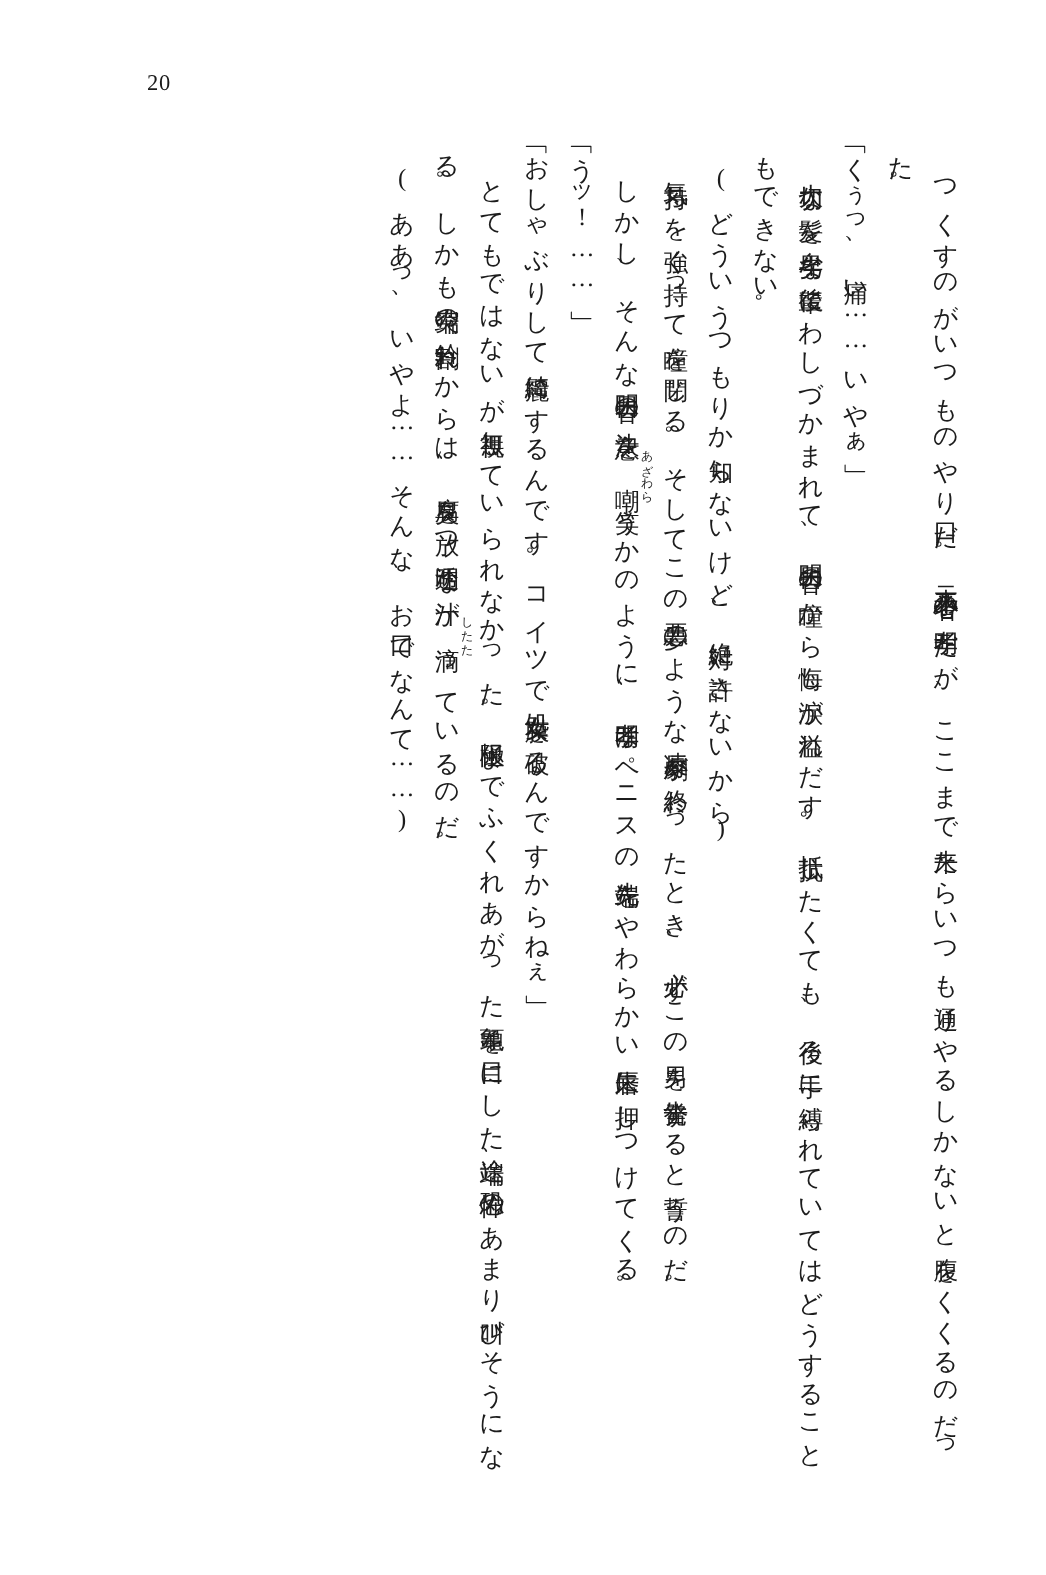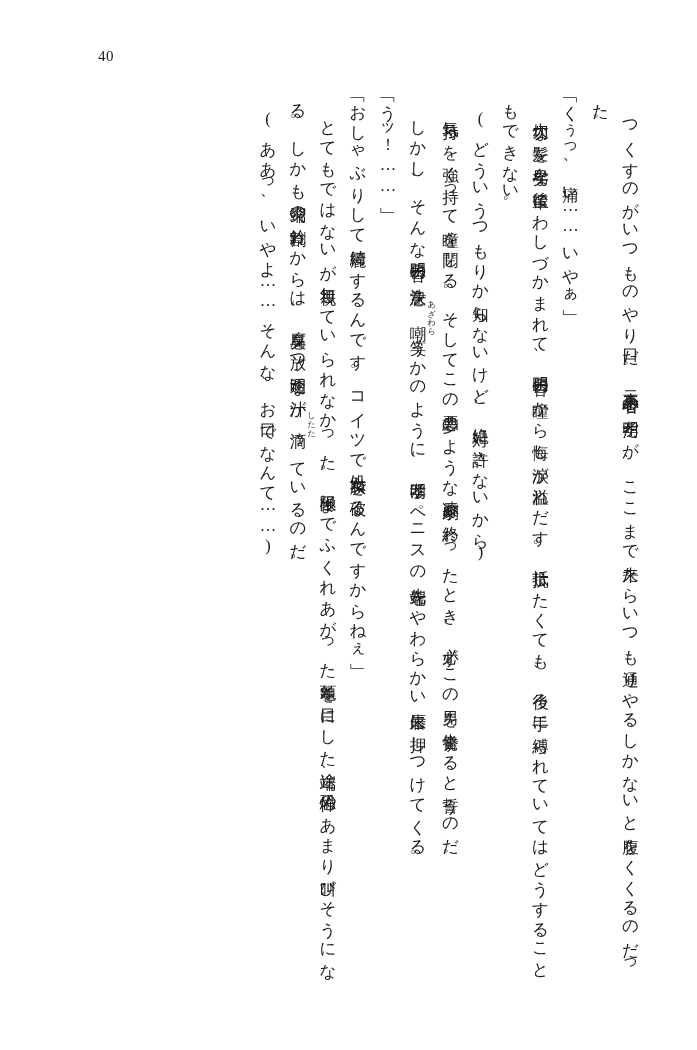"40" div.page-number { text: 40 -> 20 }
